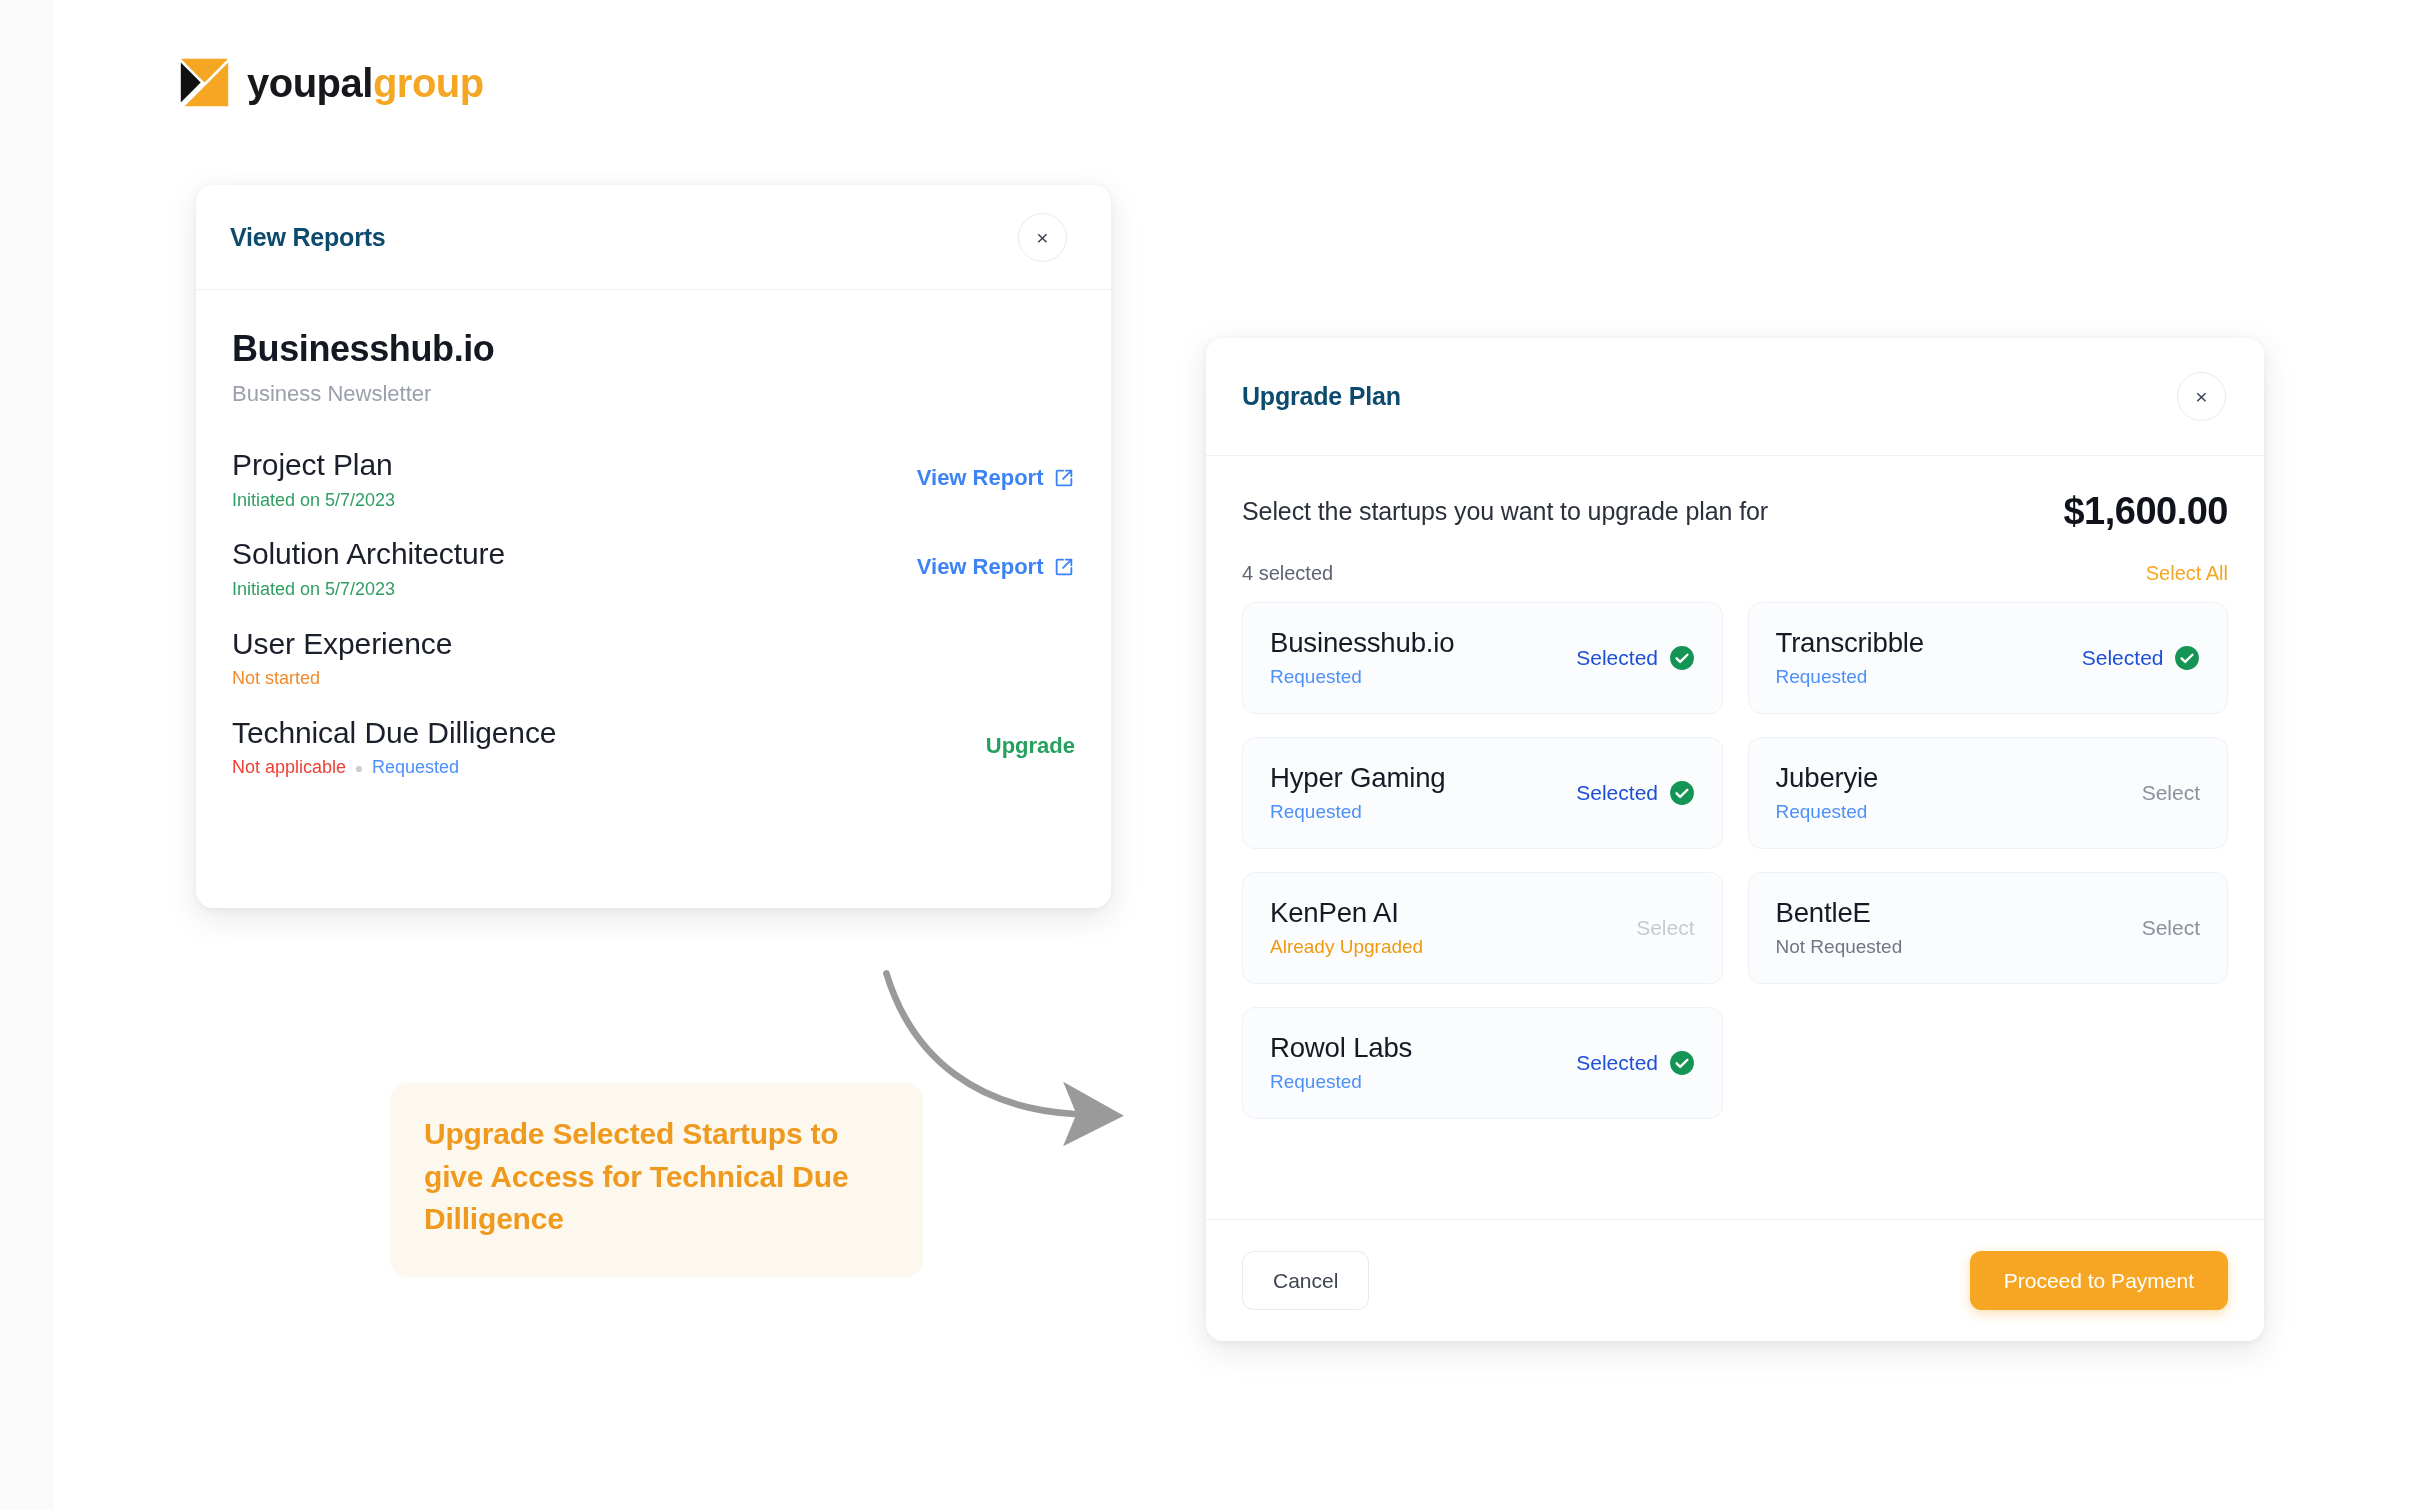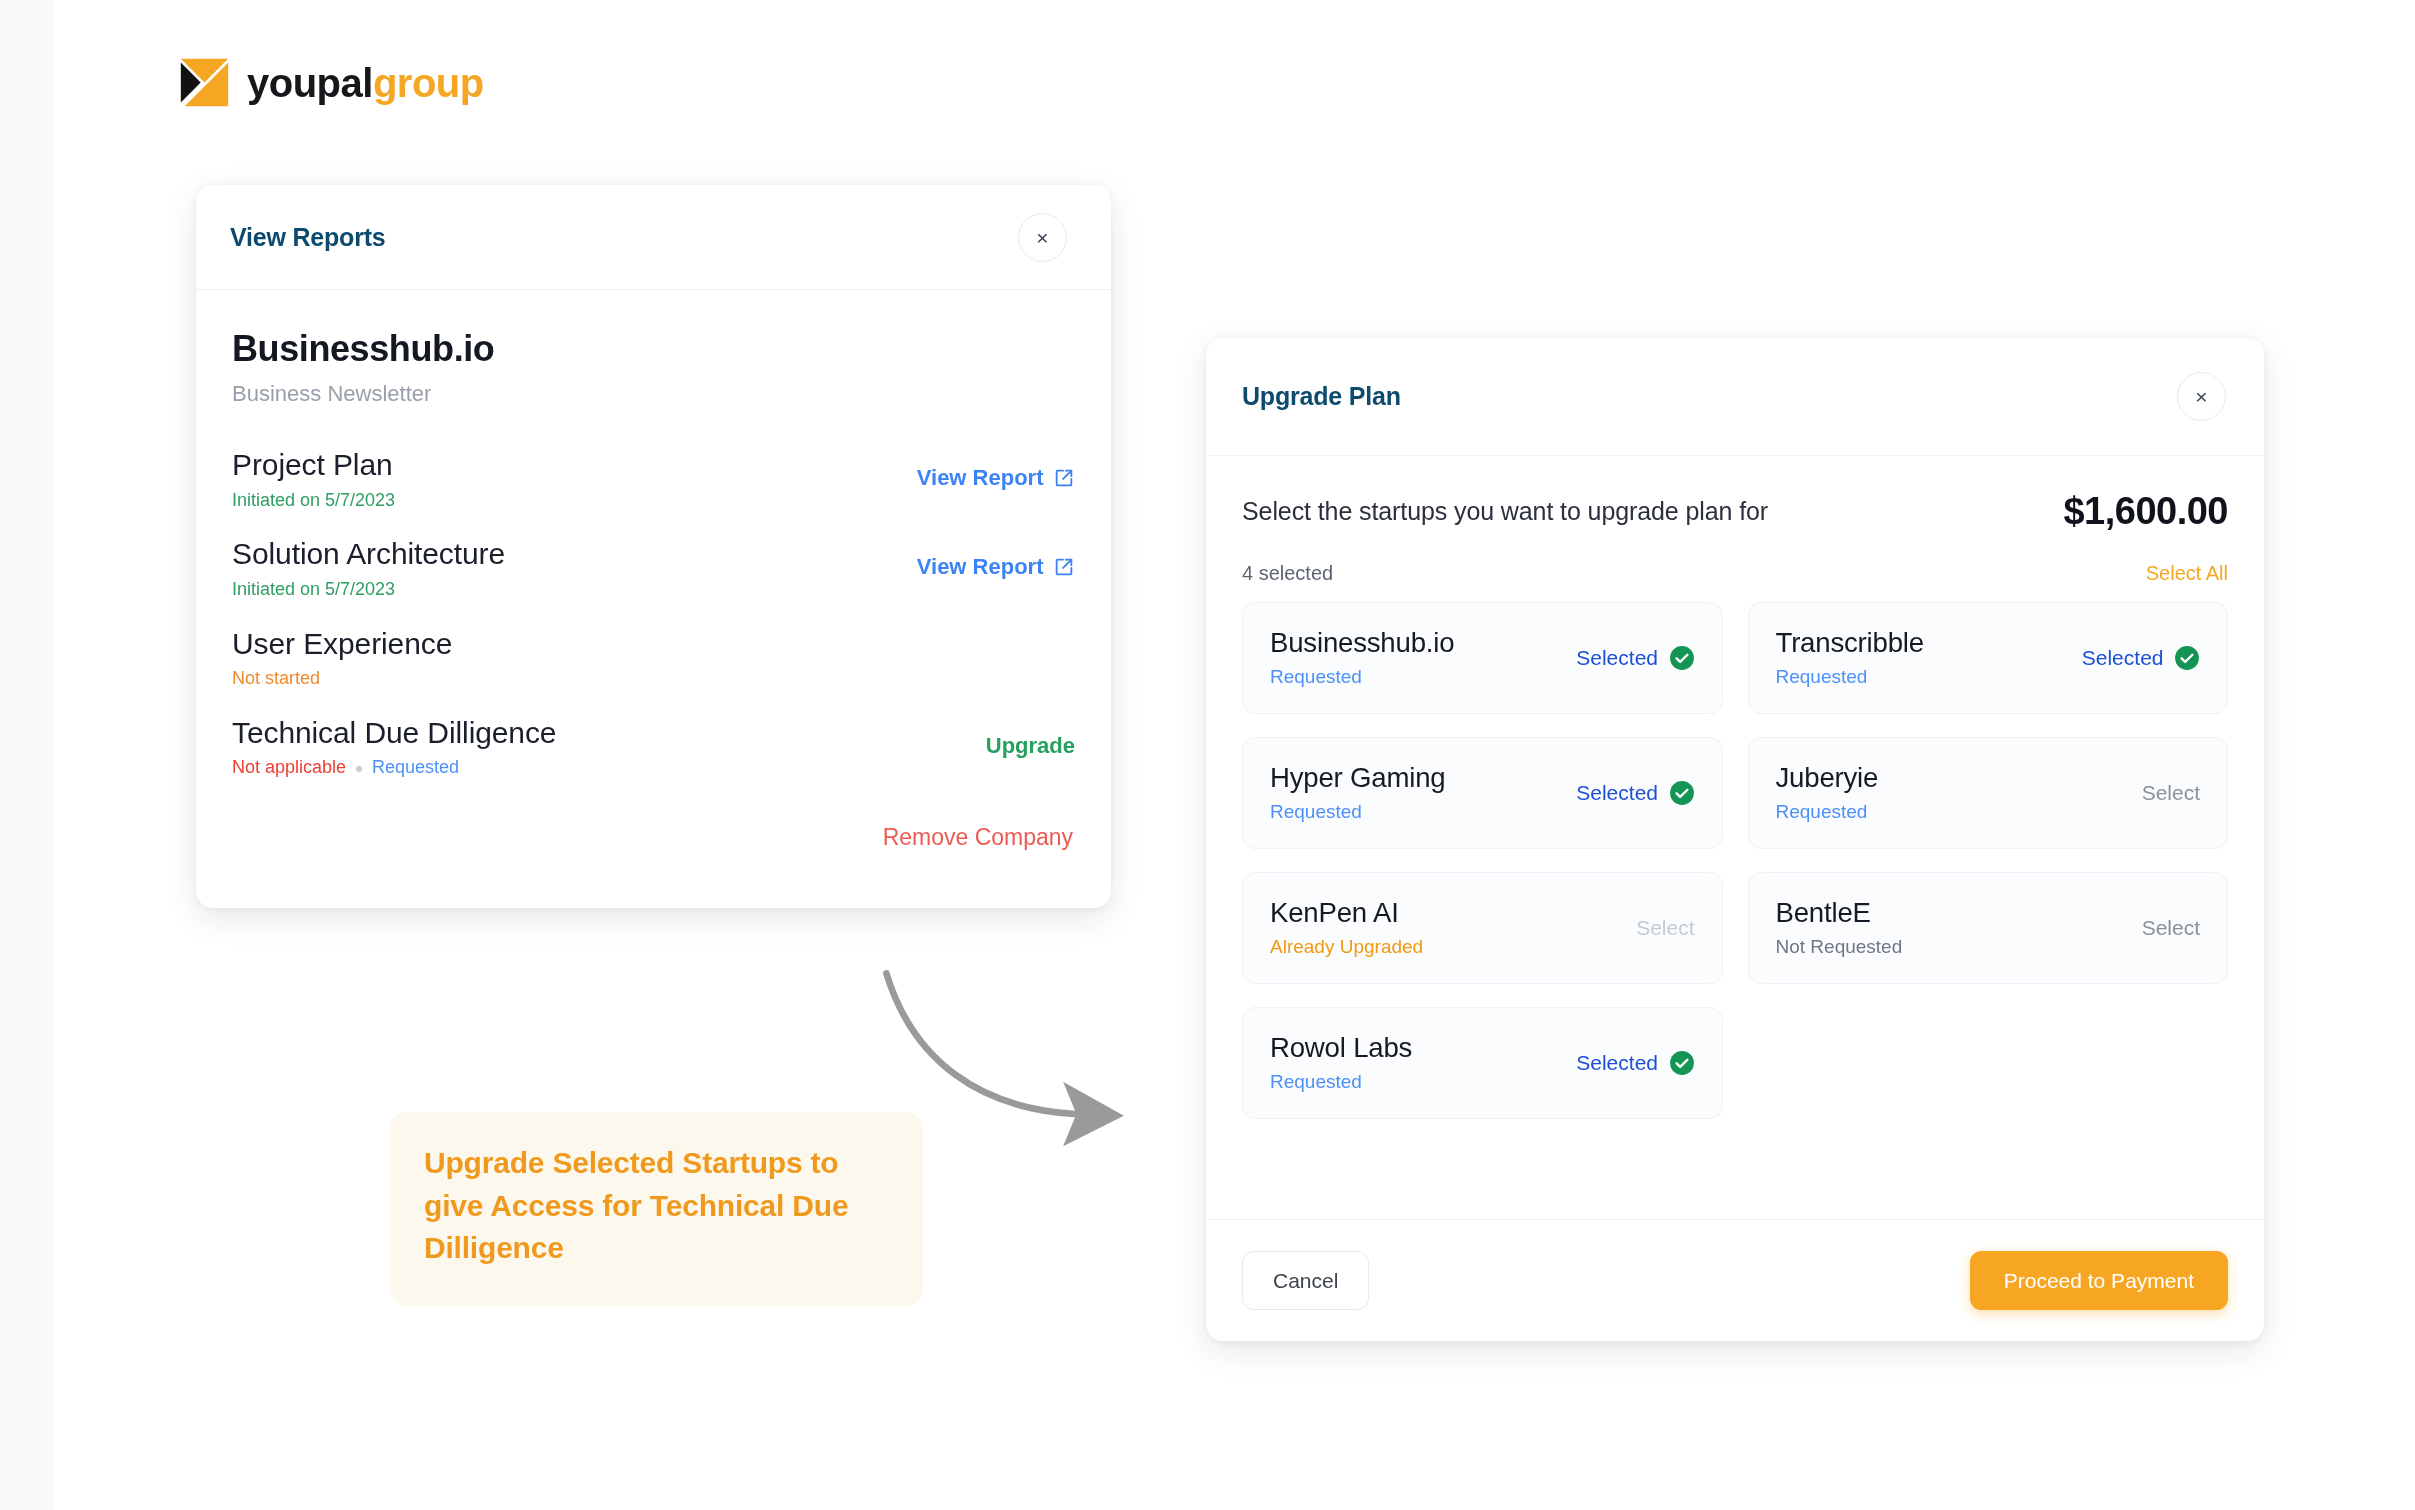"Remove Company" div.remove-company { html: <div>Remove Company</div> -> none }
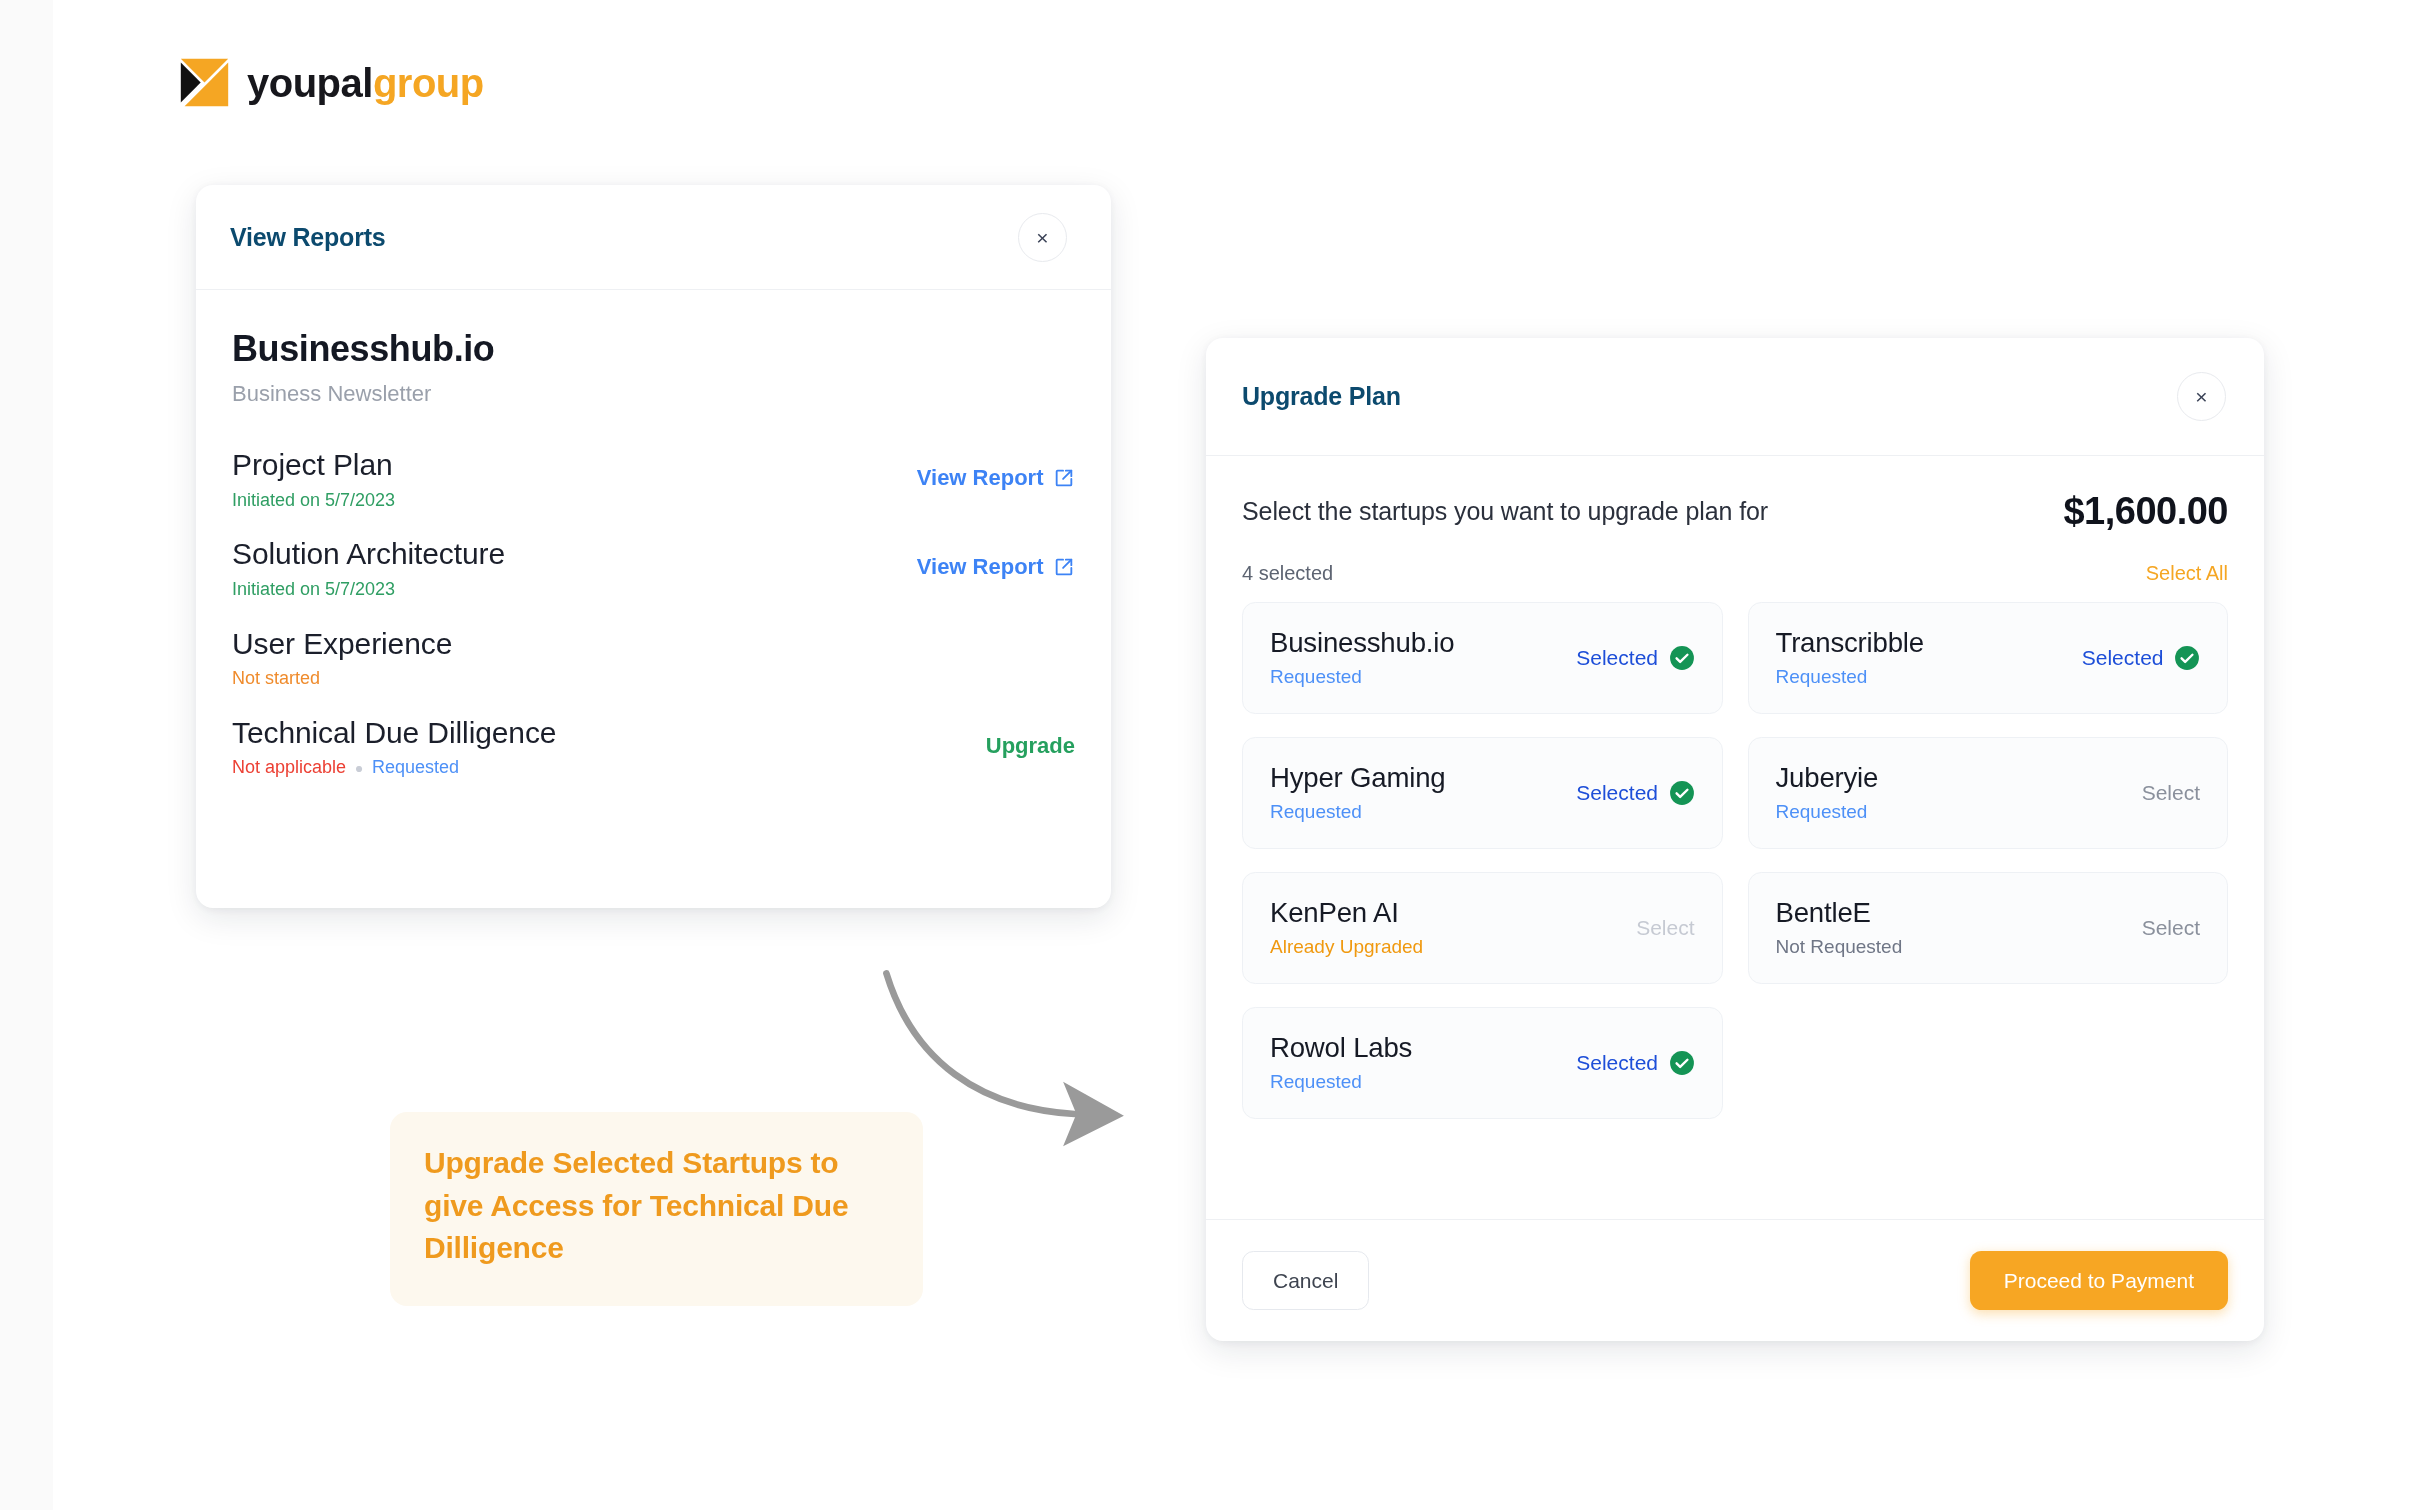"Upgrade Selected Startups to give" .callout { top: 1112px -> 1083px }
